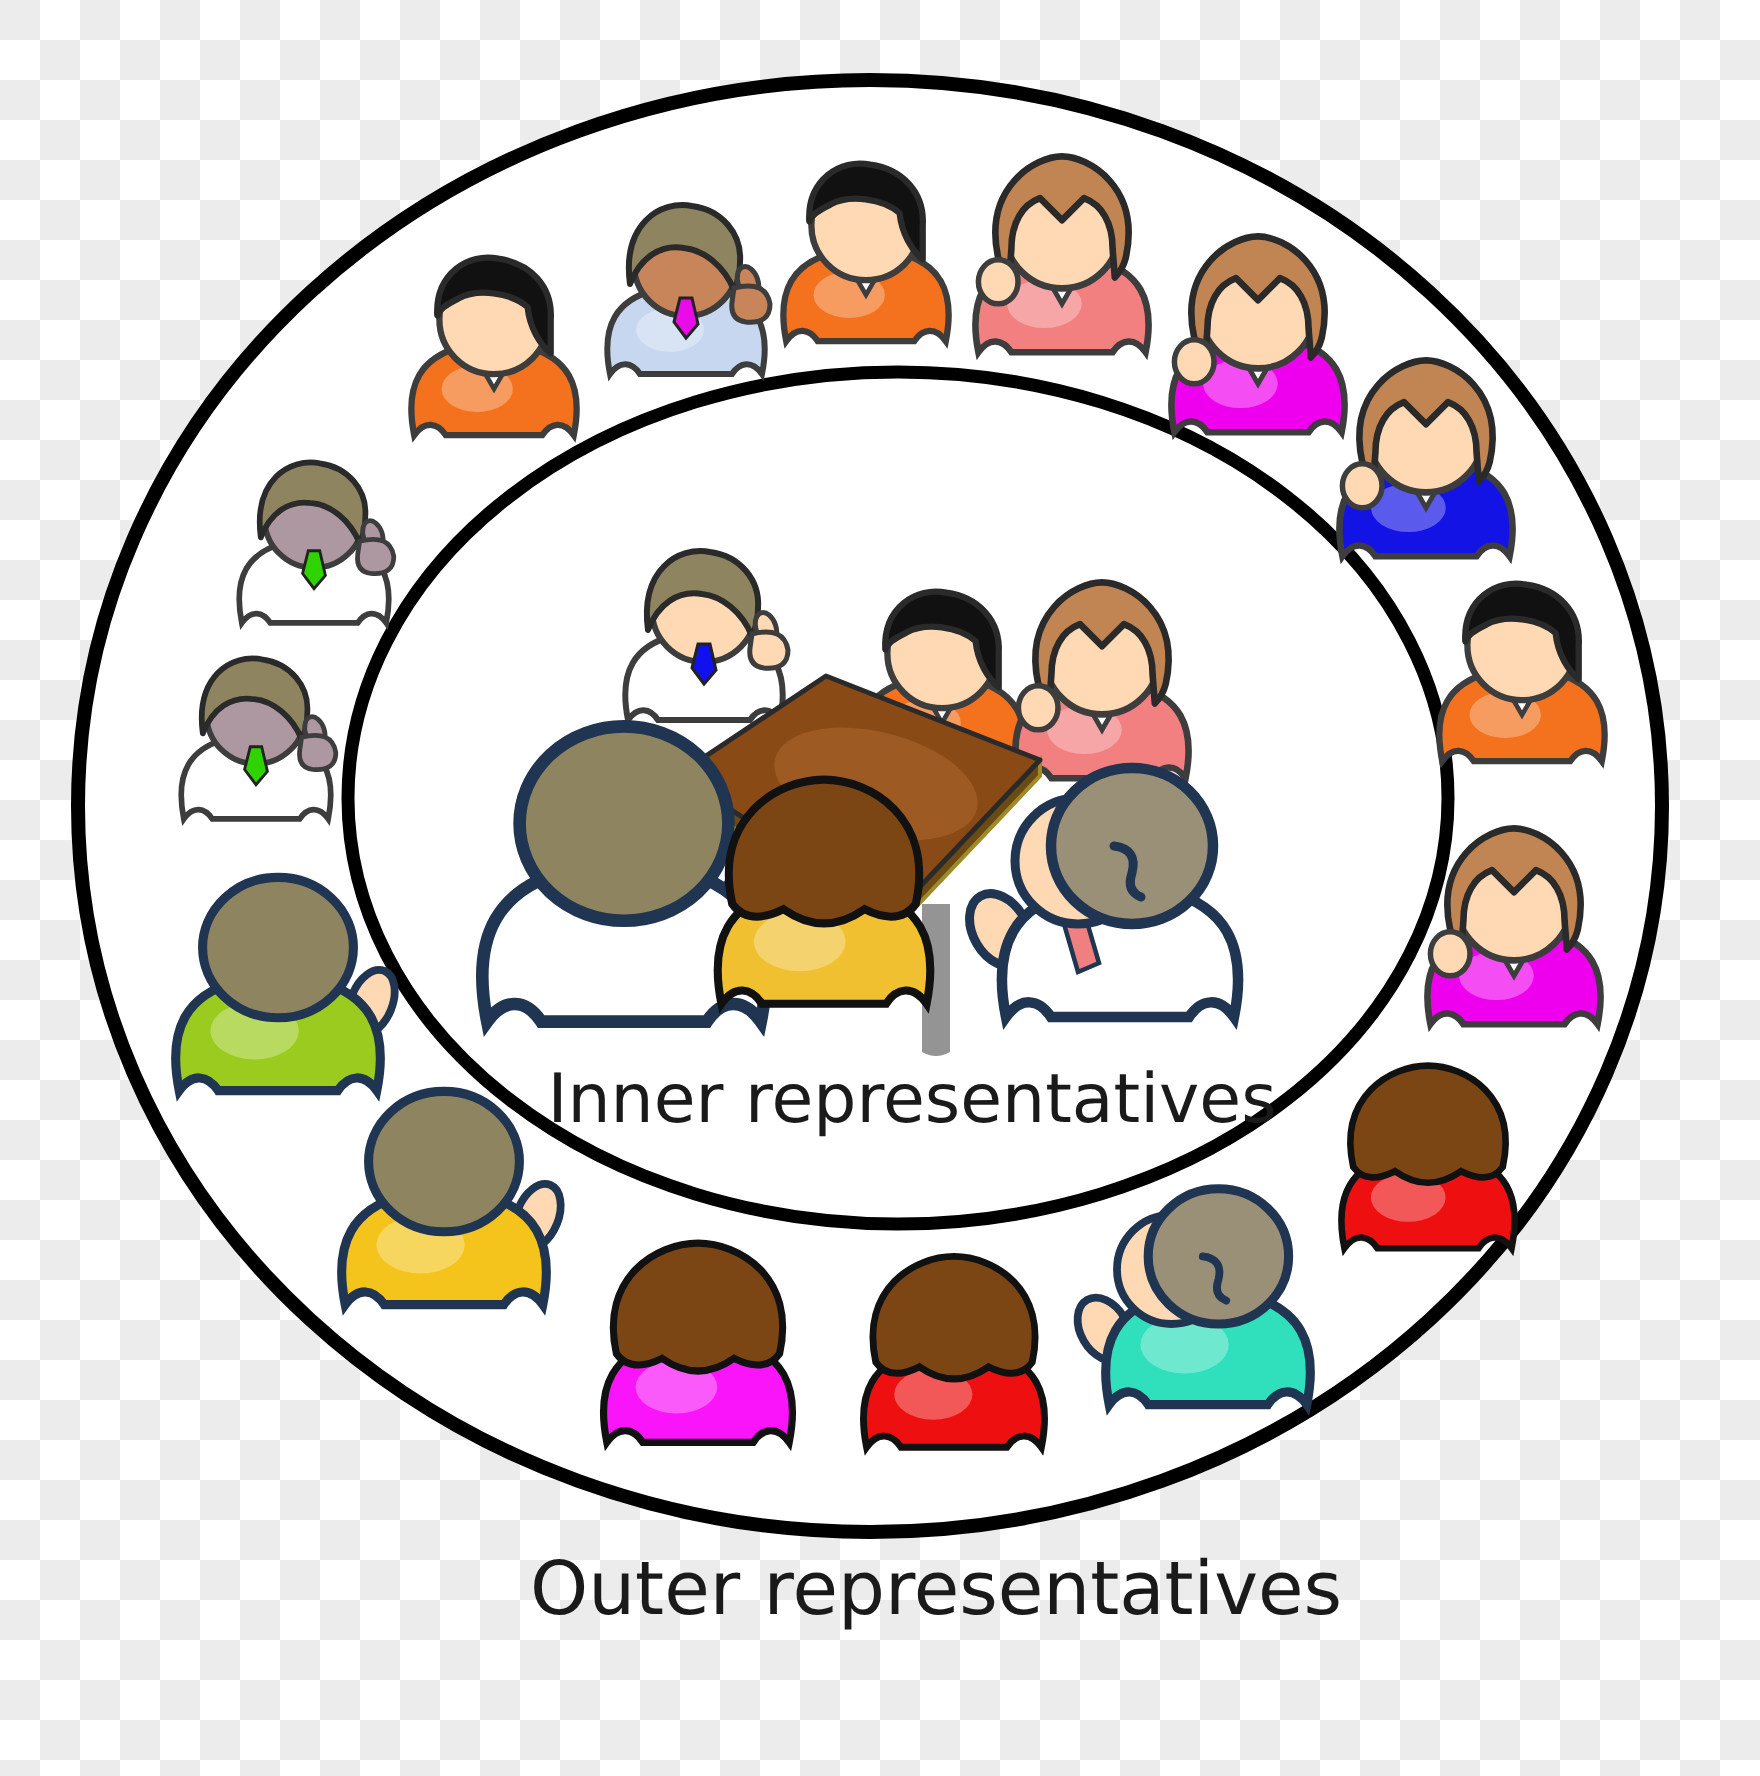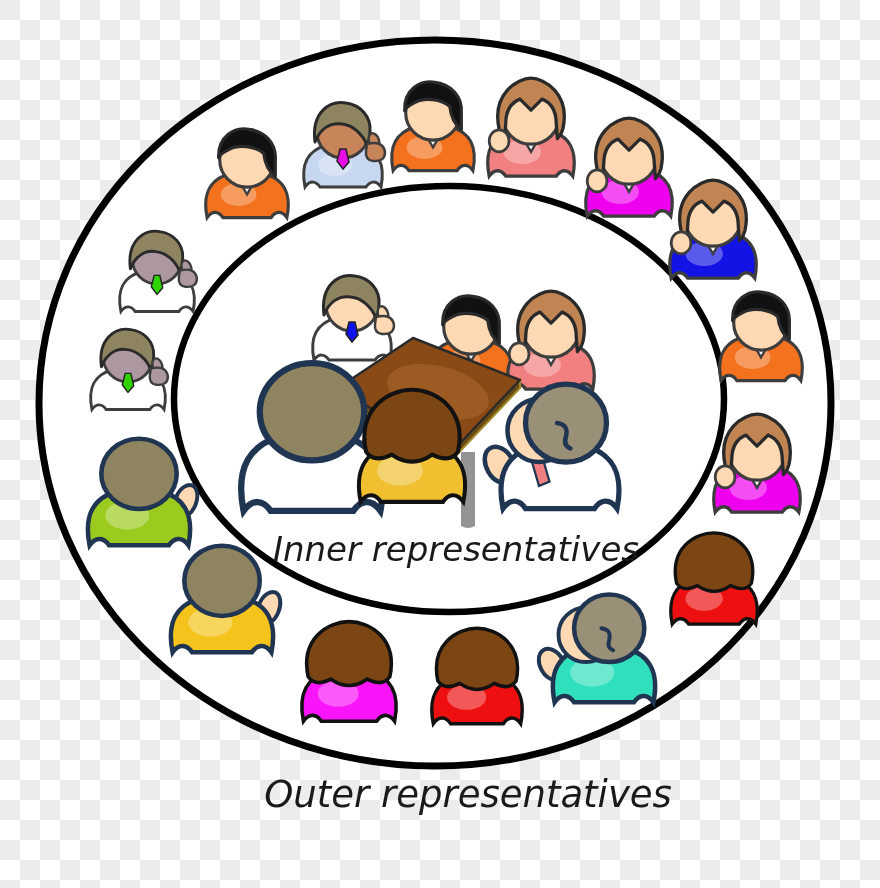"Inner representatives" .stage { font-style: italic -> none }
